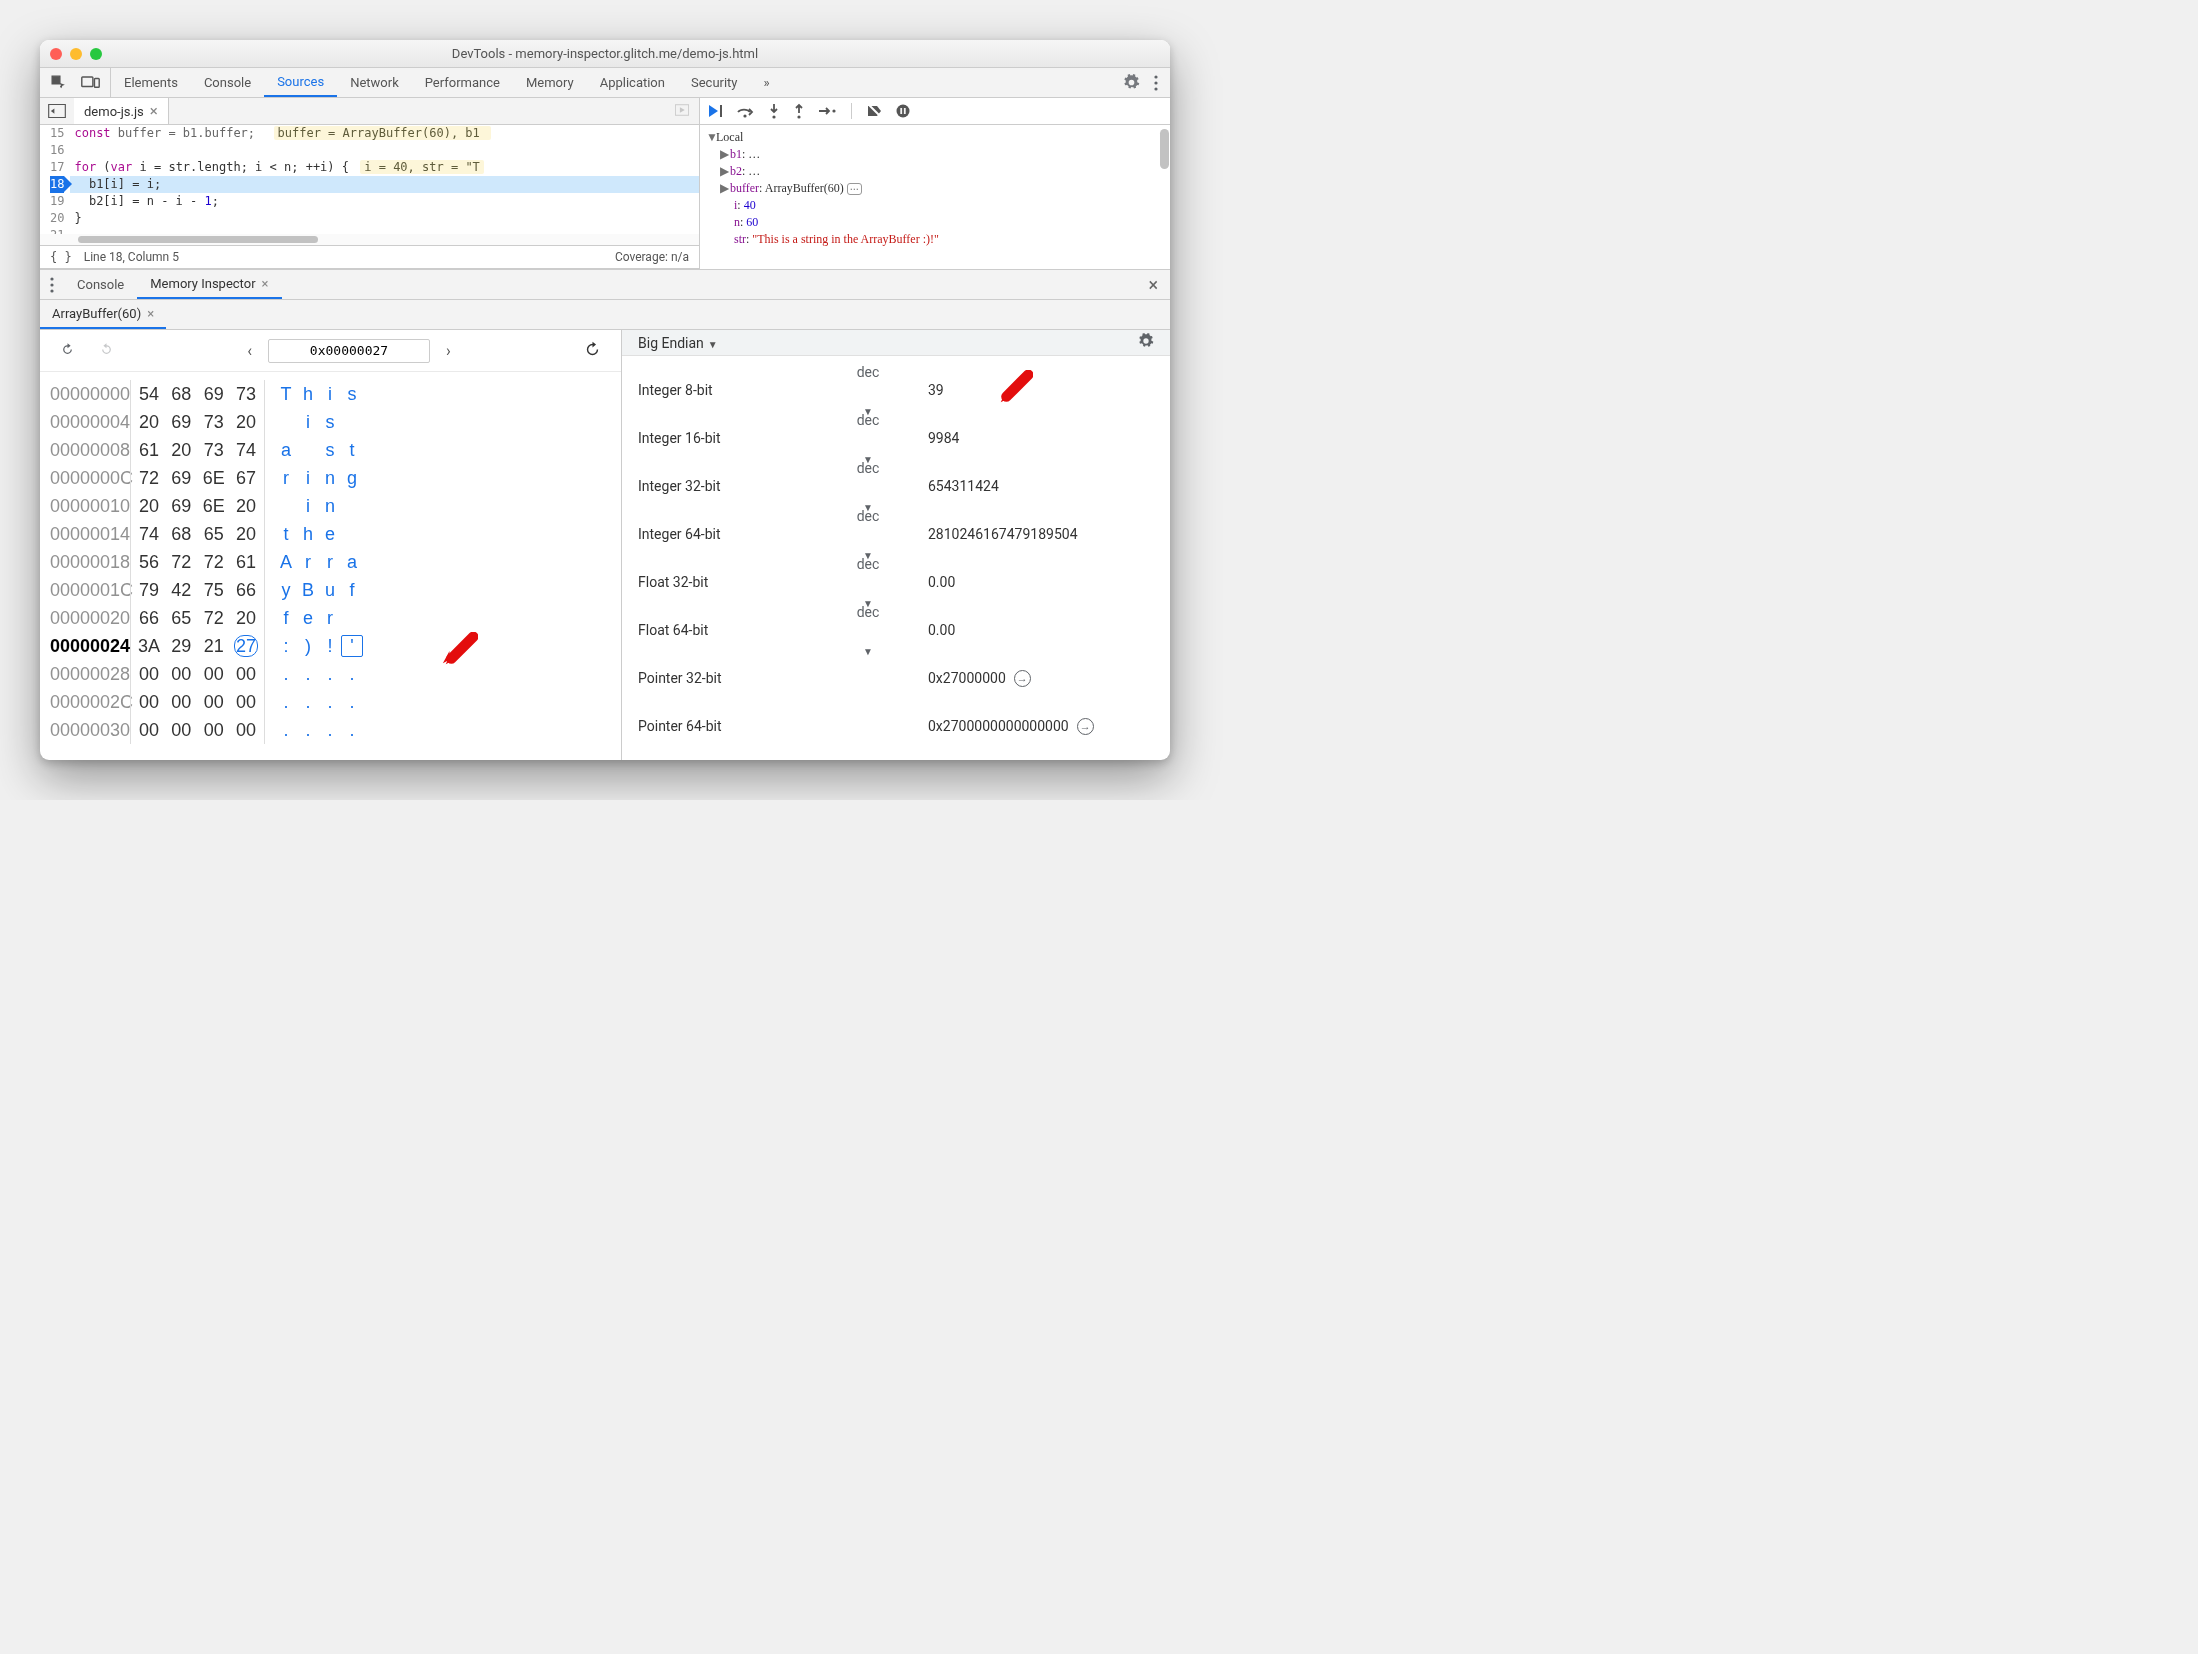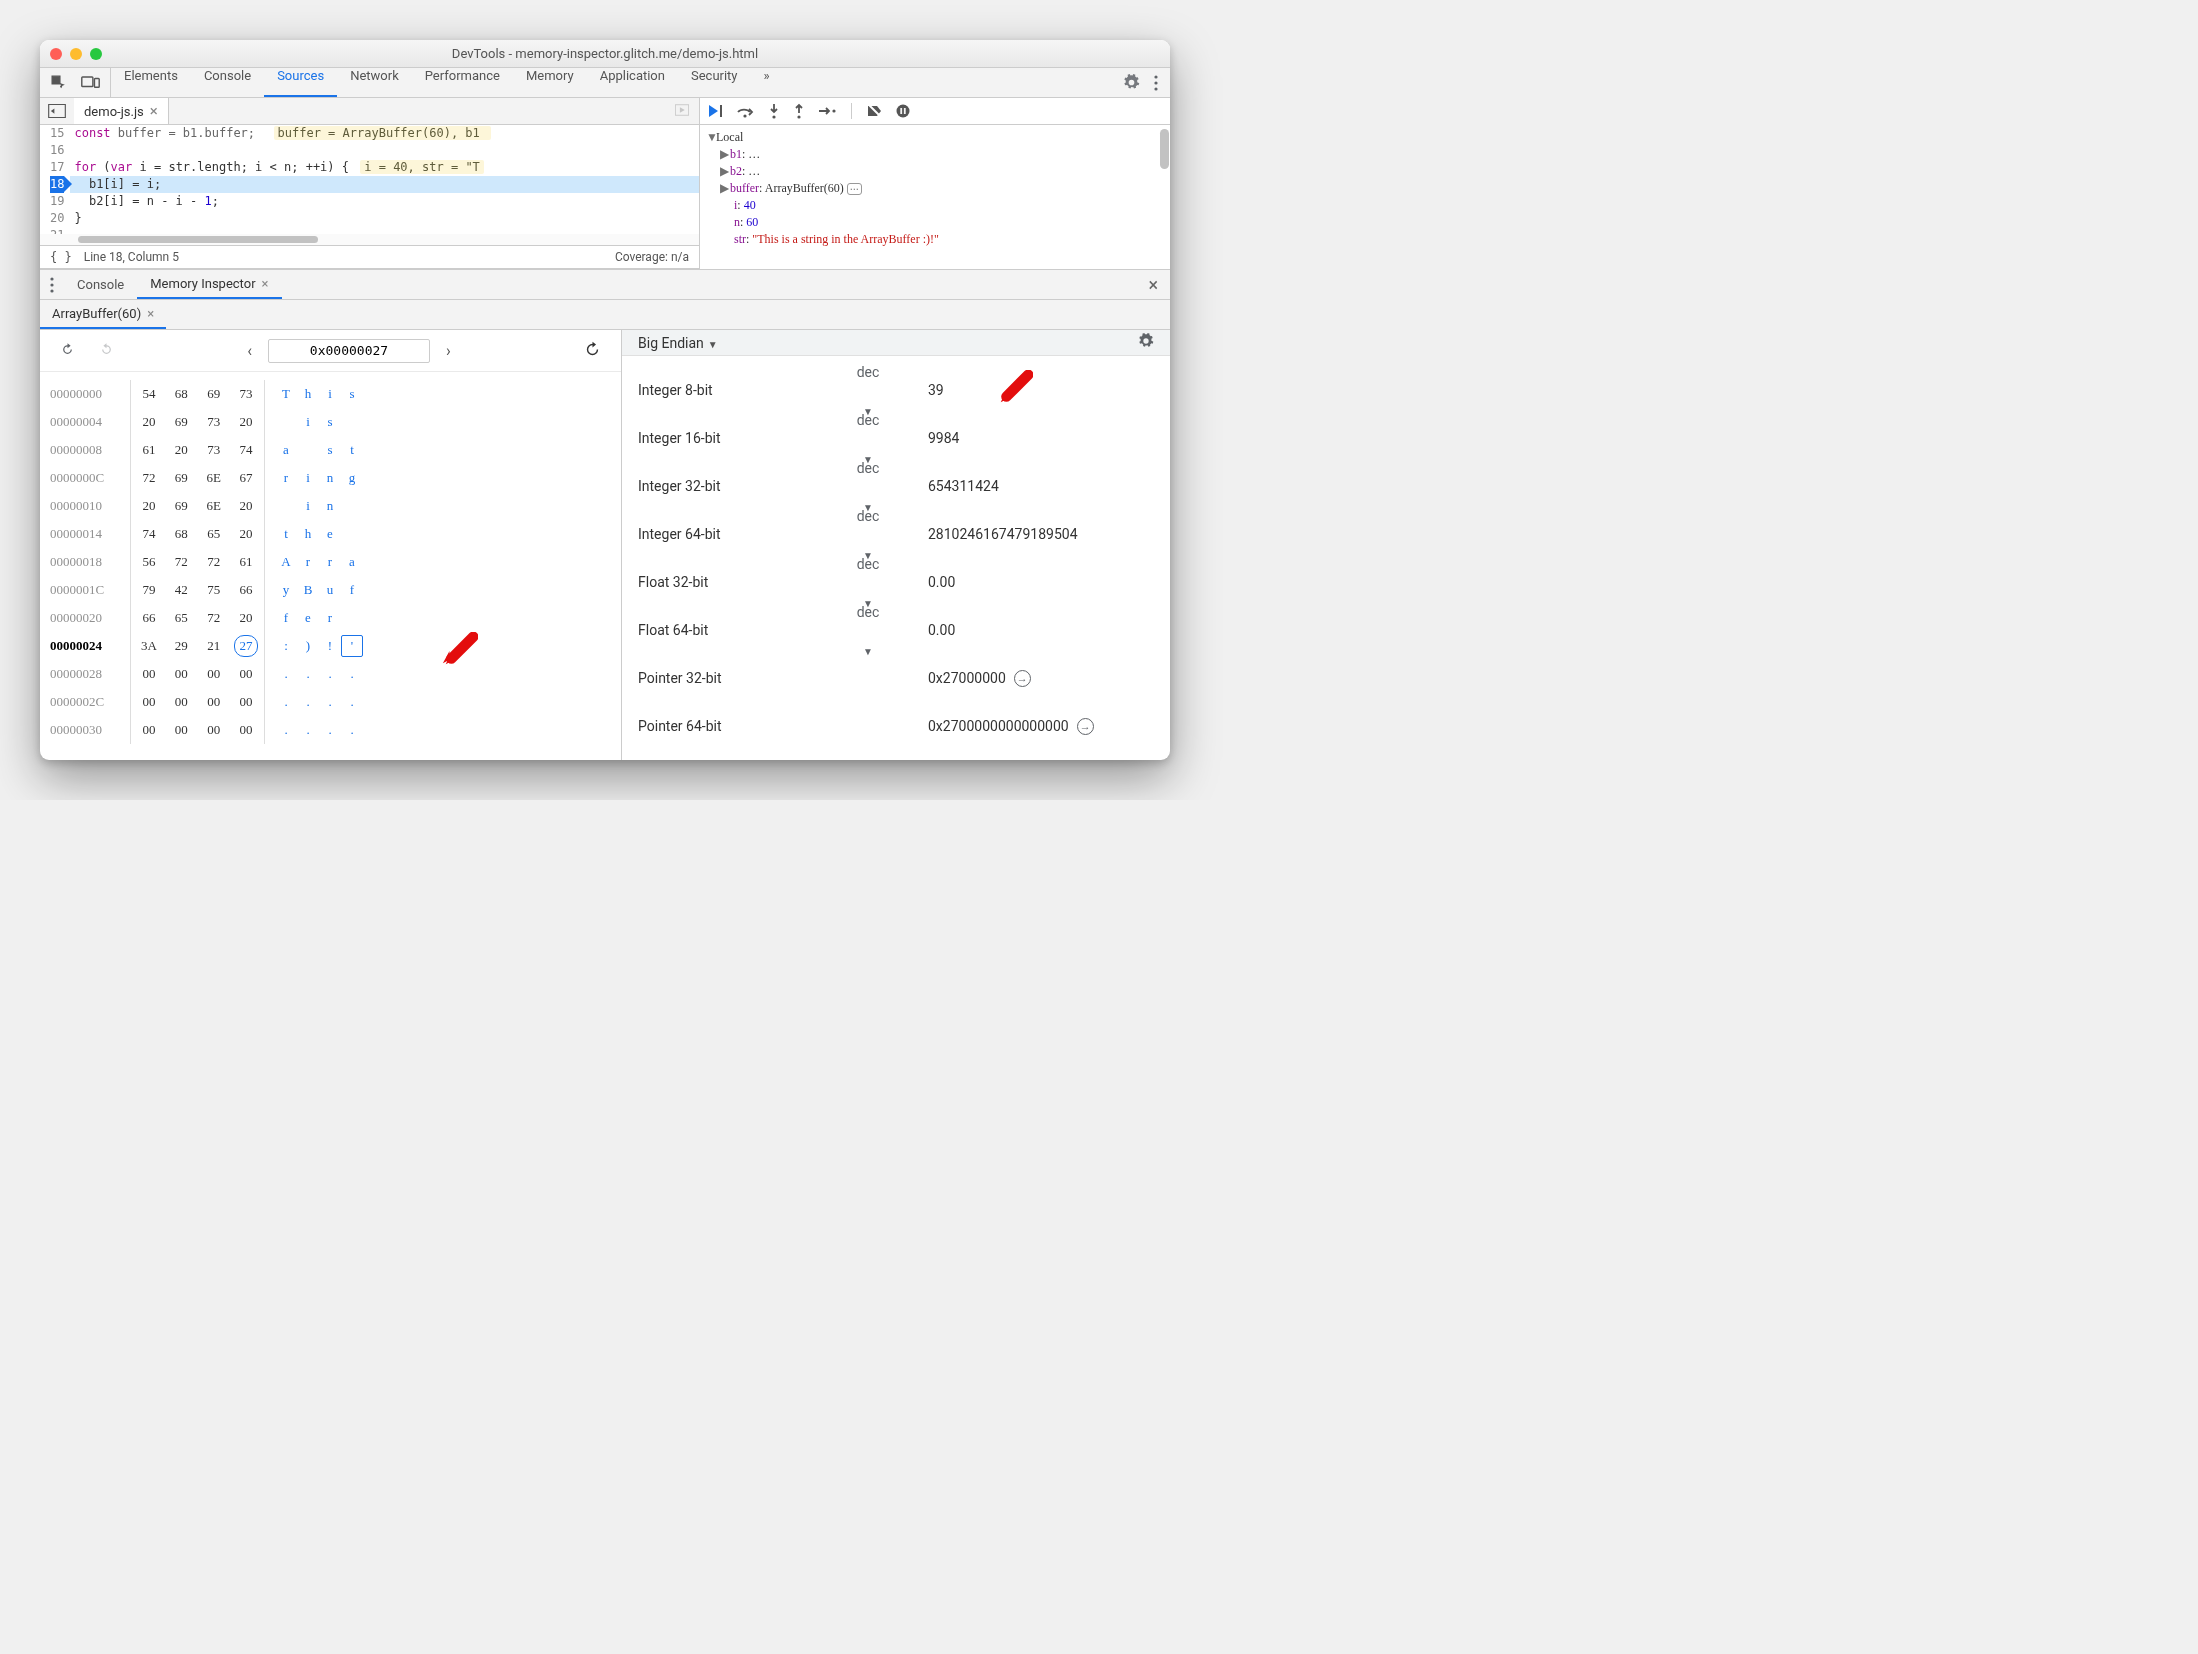"Elements" .mt-tab { align-items: none -> center }
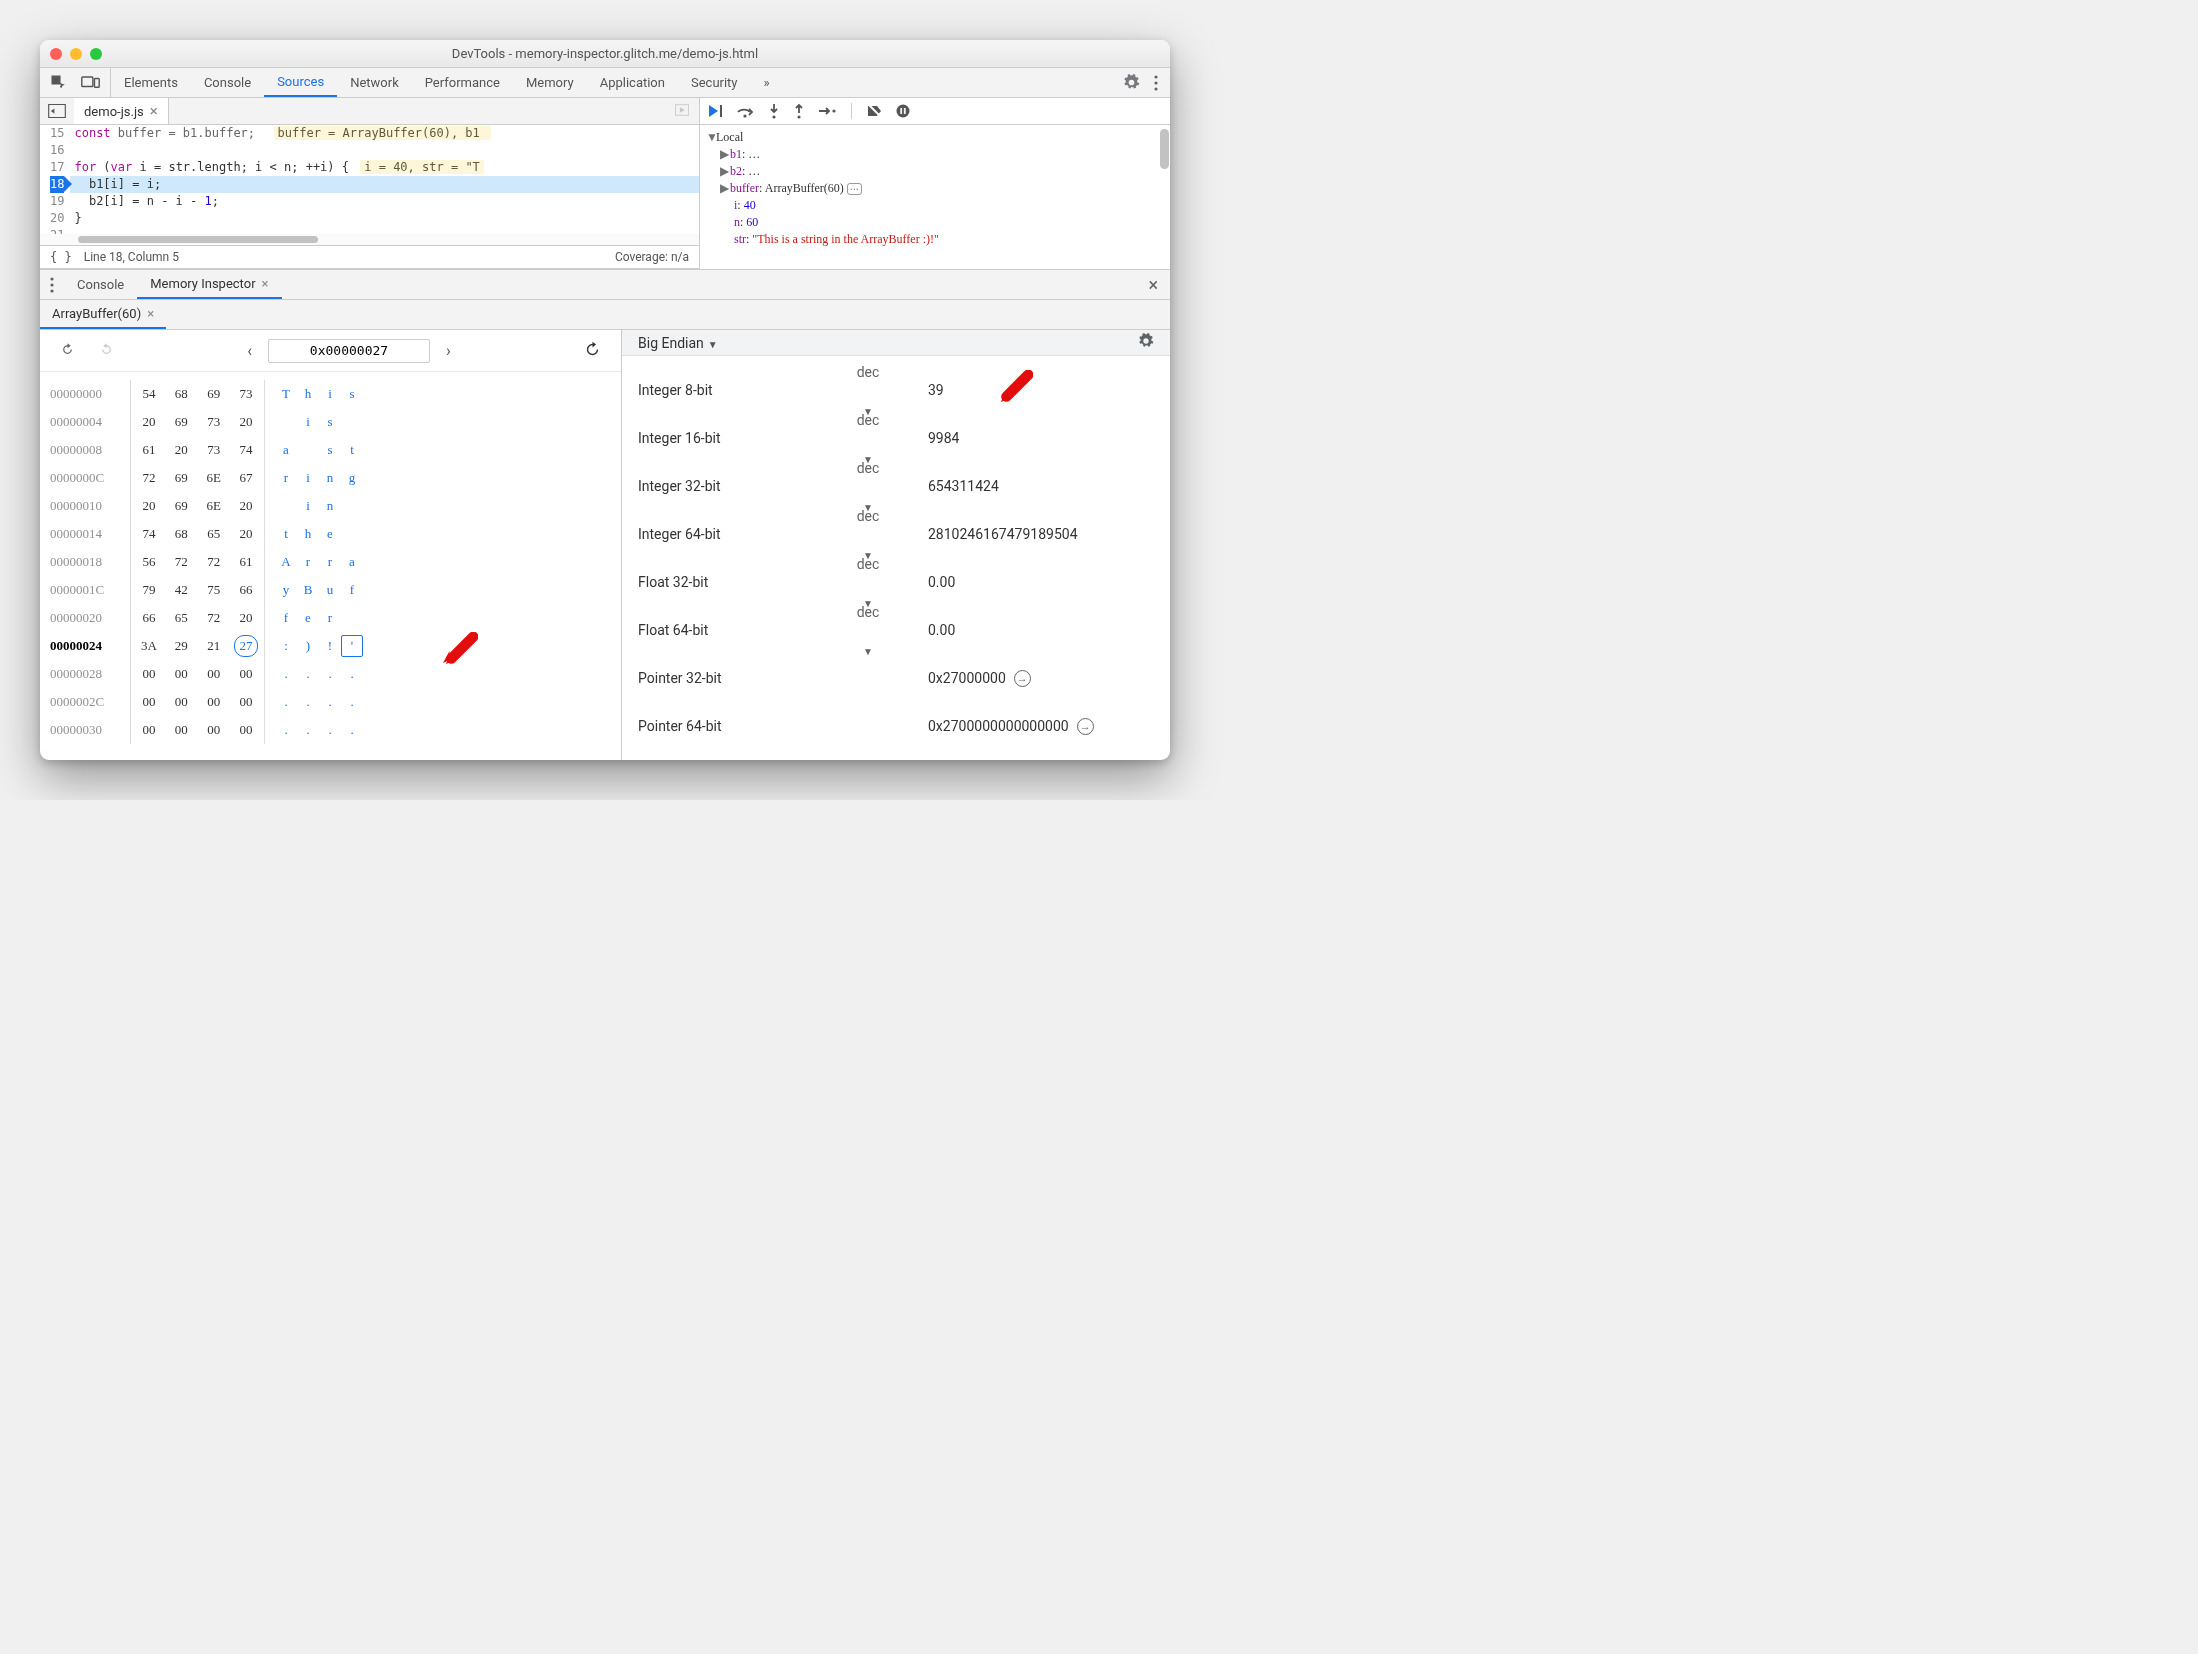"00000000" .hexgrid { font-family: Liberation Serif, serif -> Liberation Sans, sans-serif; font-size: 13px -> 18px }
